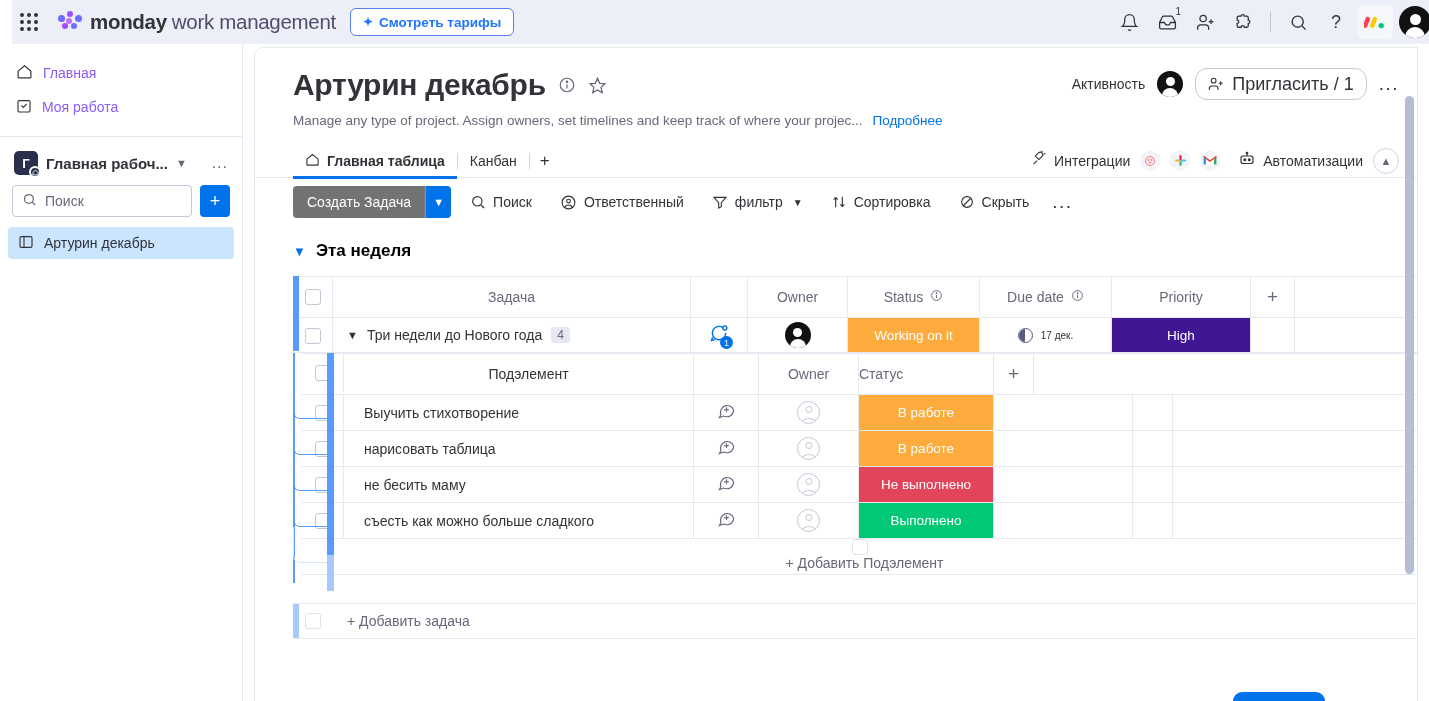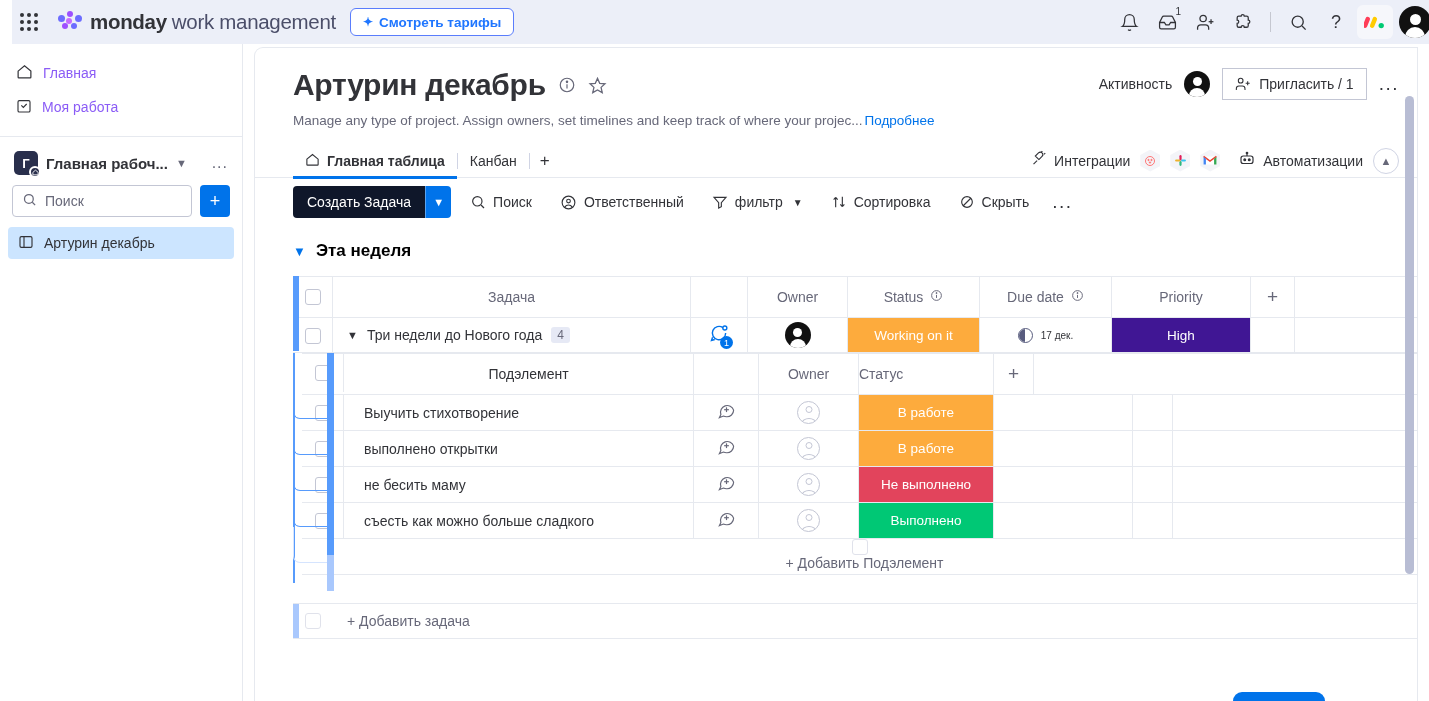"Пригласить / 1" #invite-btn { border-radius: 0 -> 12px; font-size: 14px -> 18px }
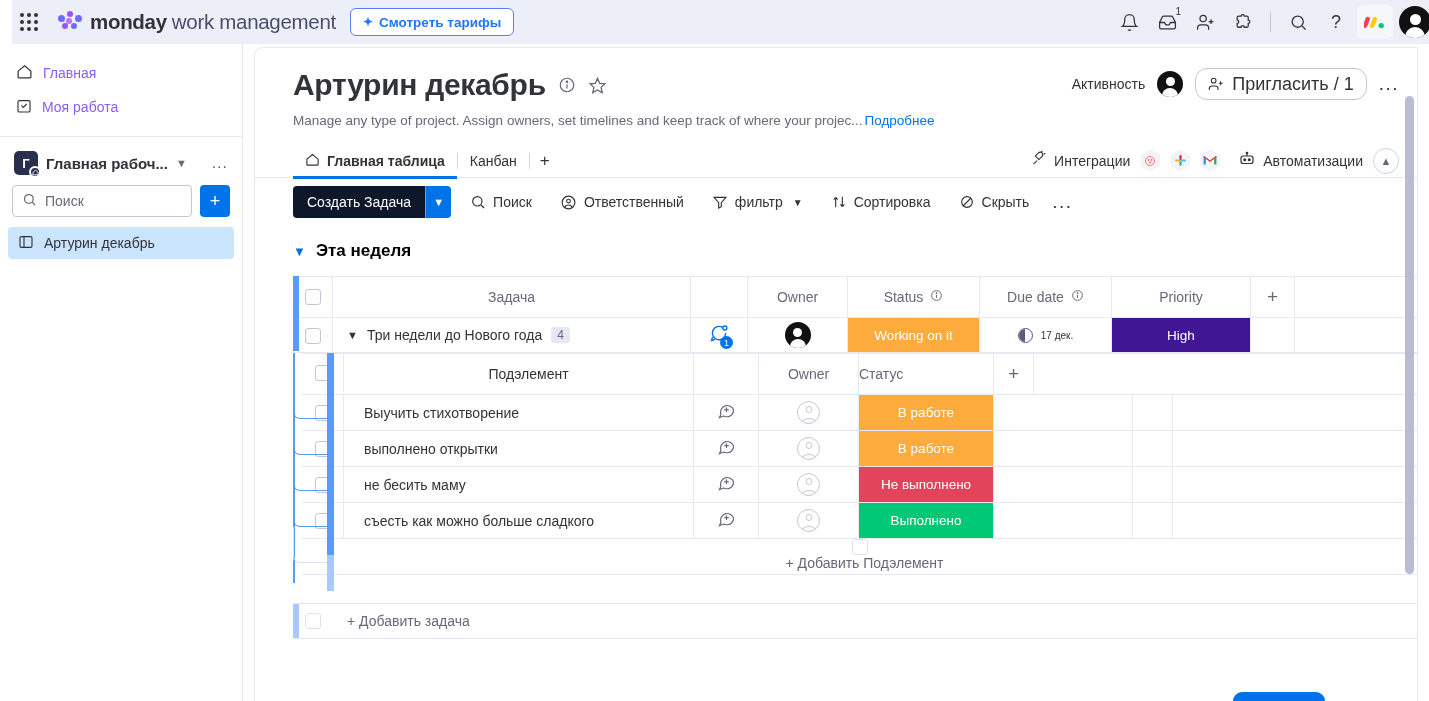"Manage any type of project." .desc-row { gap: 2px -> 10px }
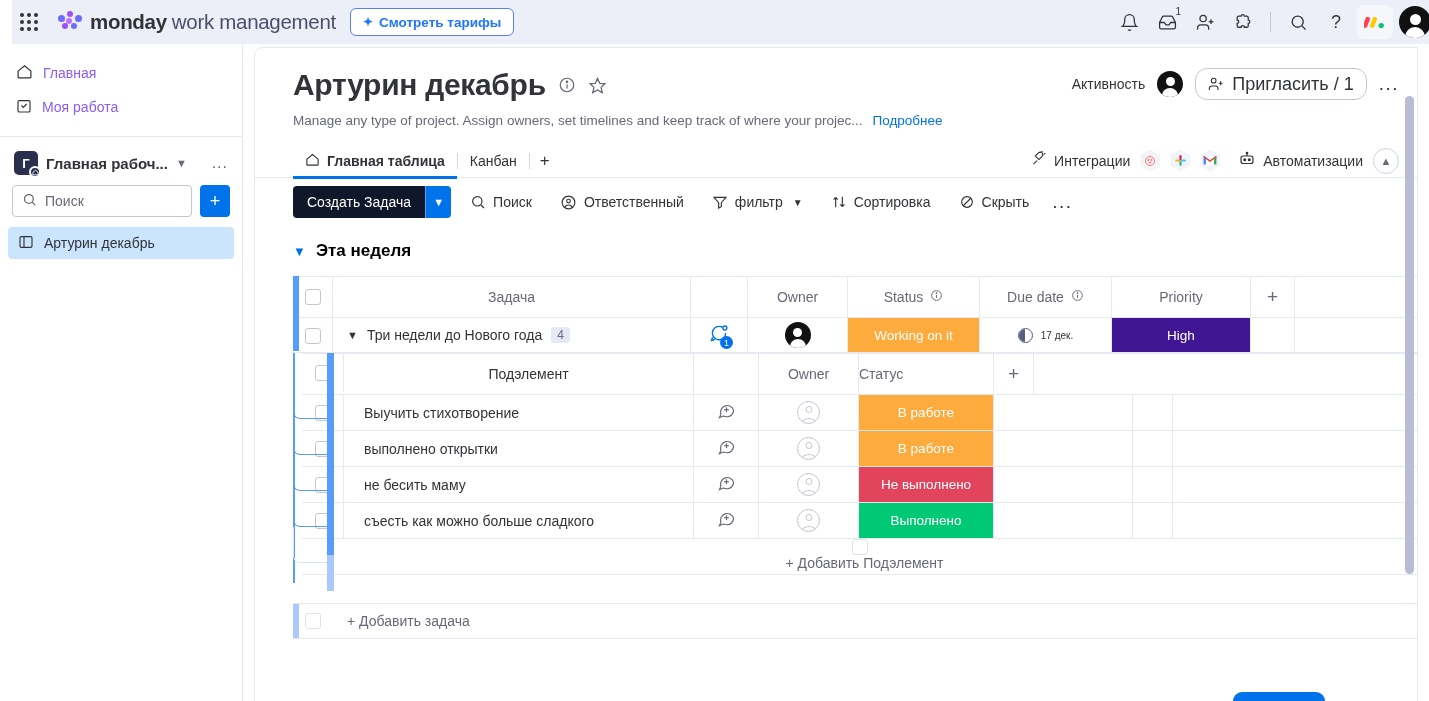"Создать Задача" #create-btn { background: #0f172a -> #737373 }
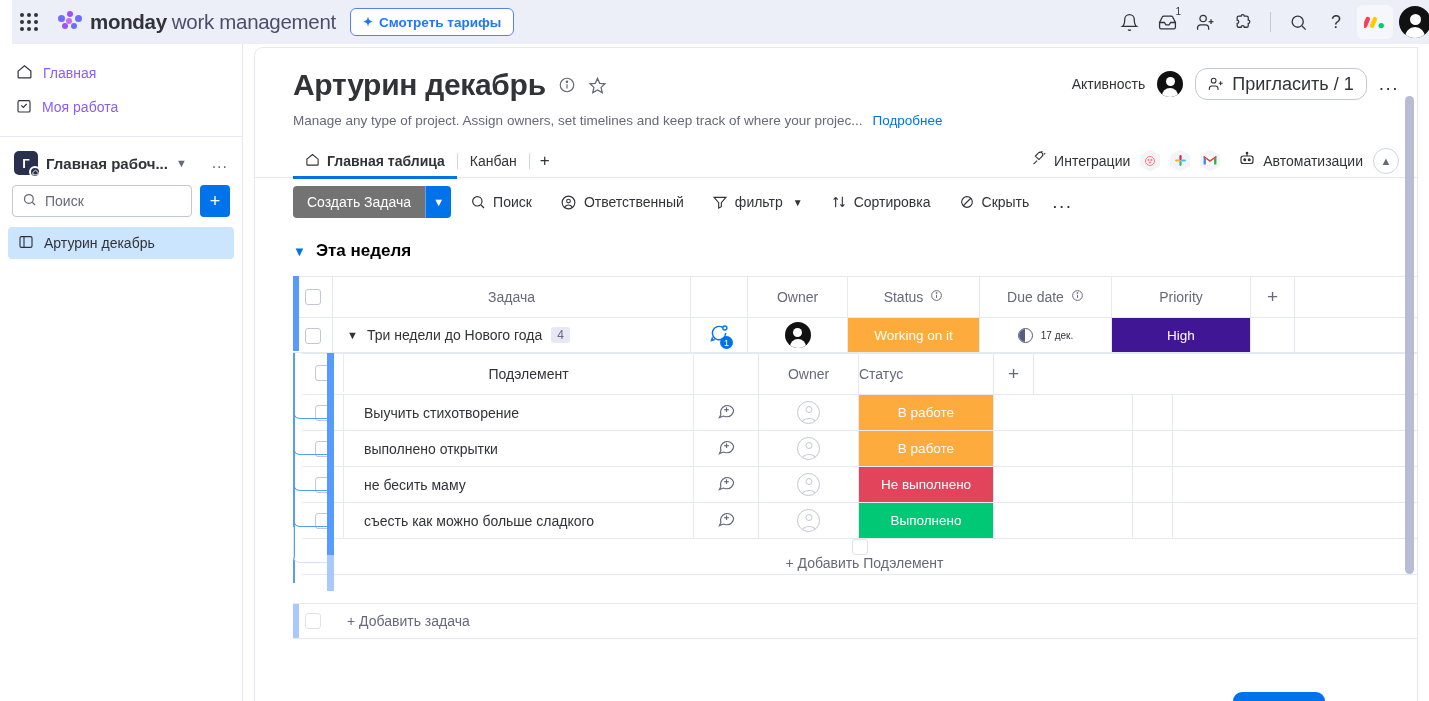"выполнено открытки" span { text: выполнено открытки -> нарисовать таблица }
